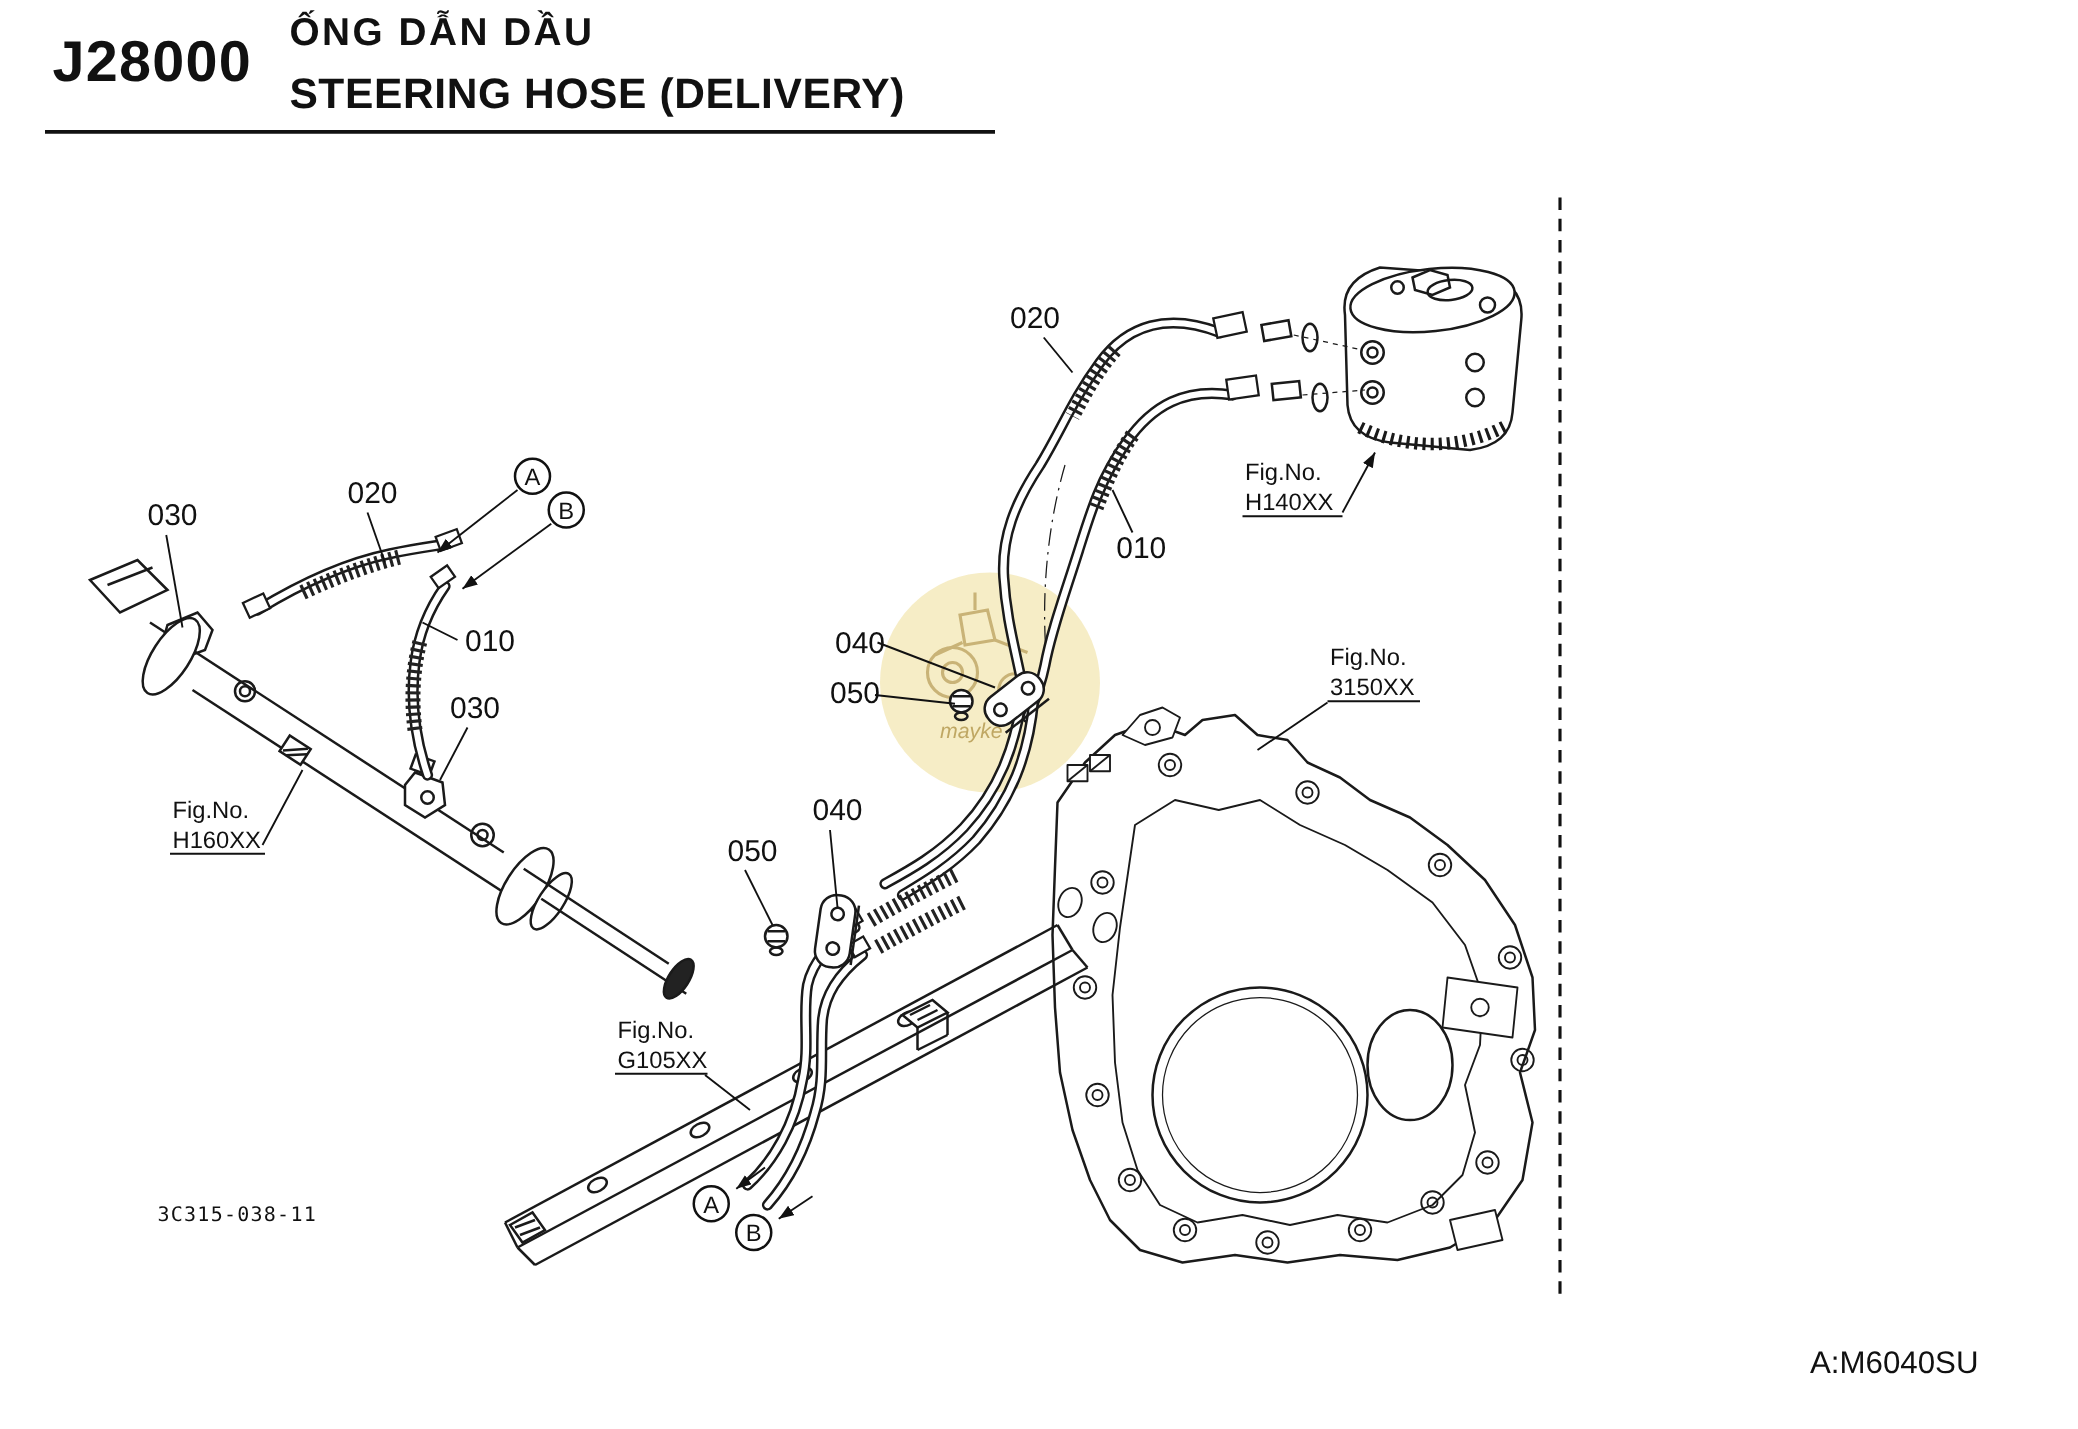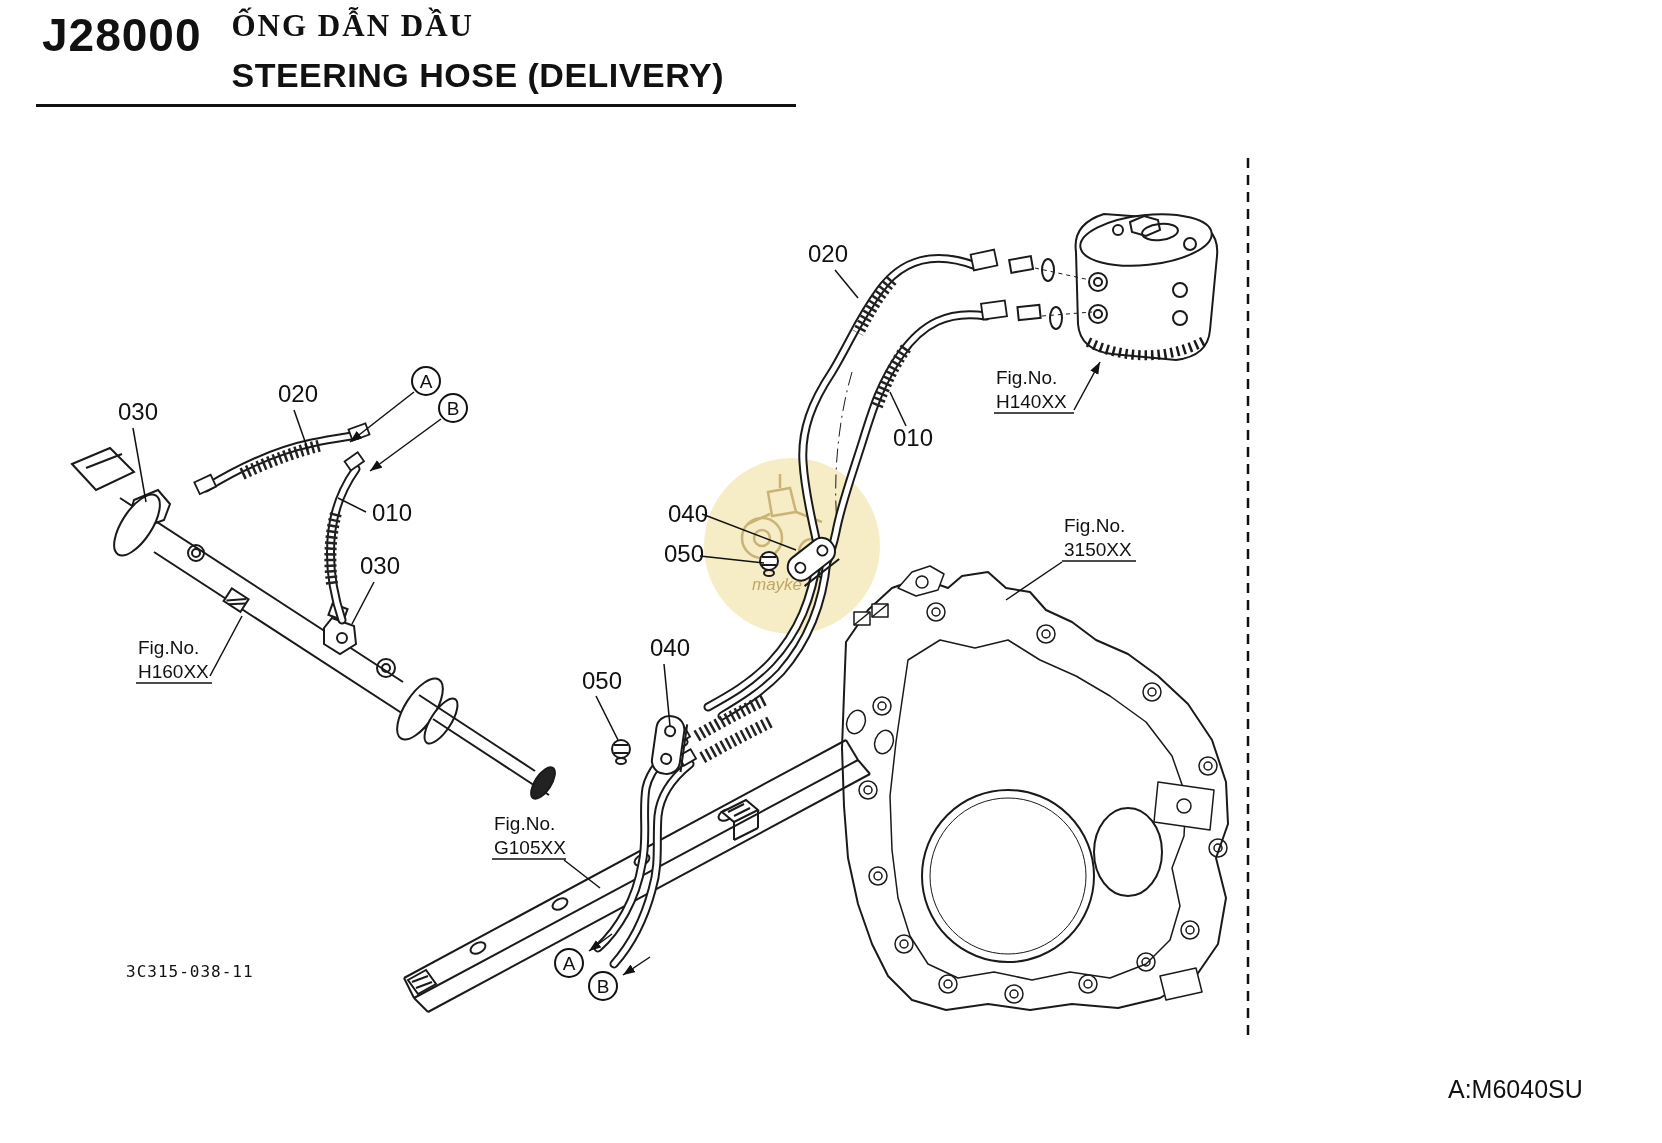"J28000" .hdr-code { margin-top: none -> 14px }
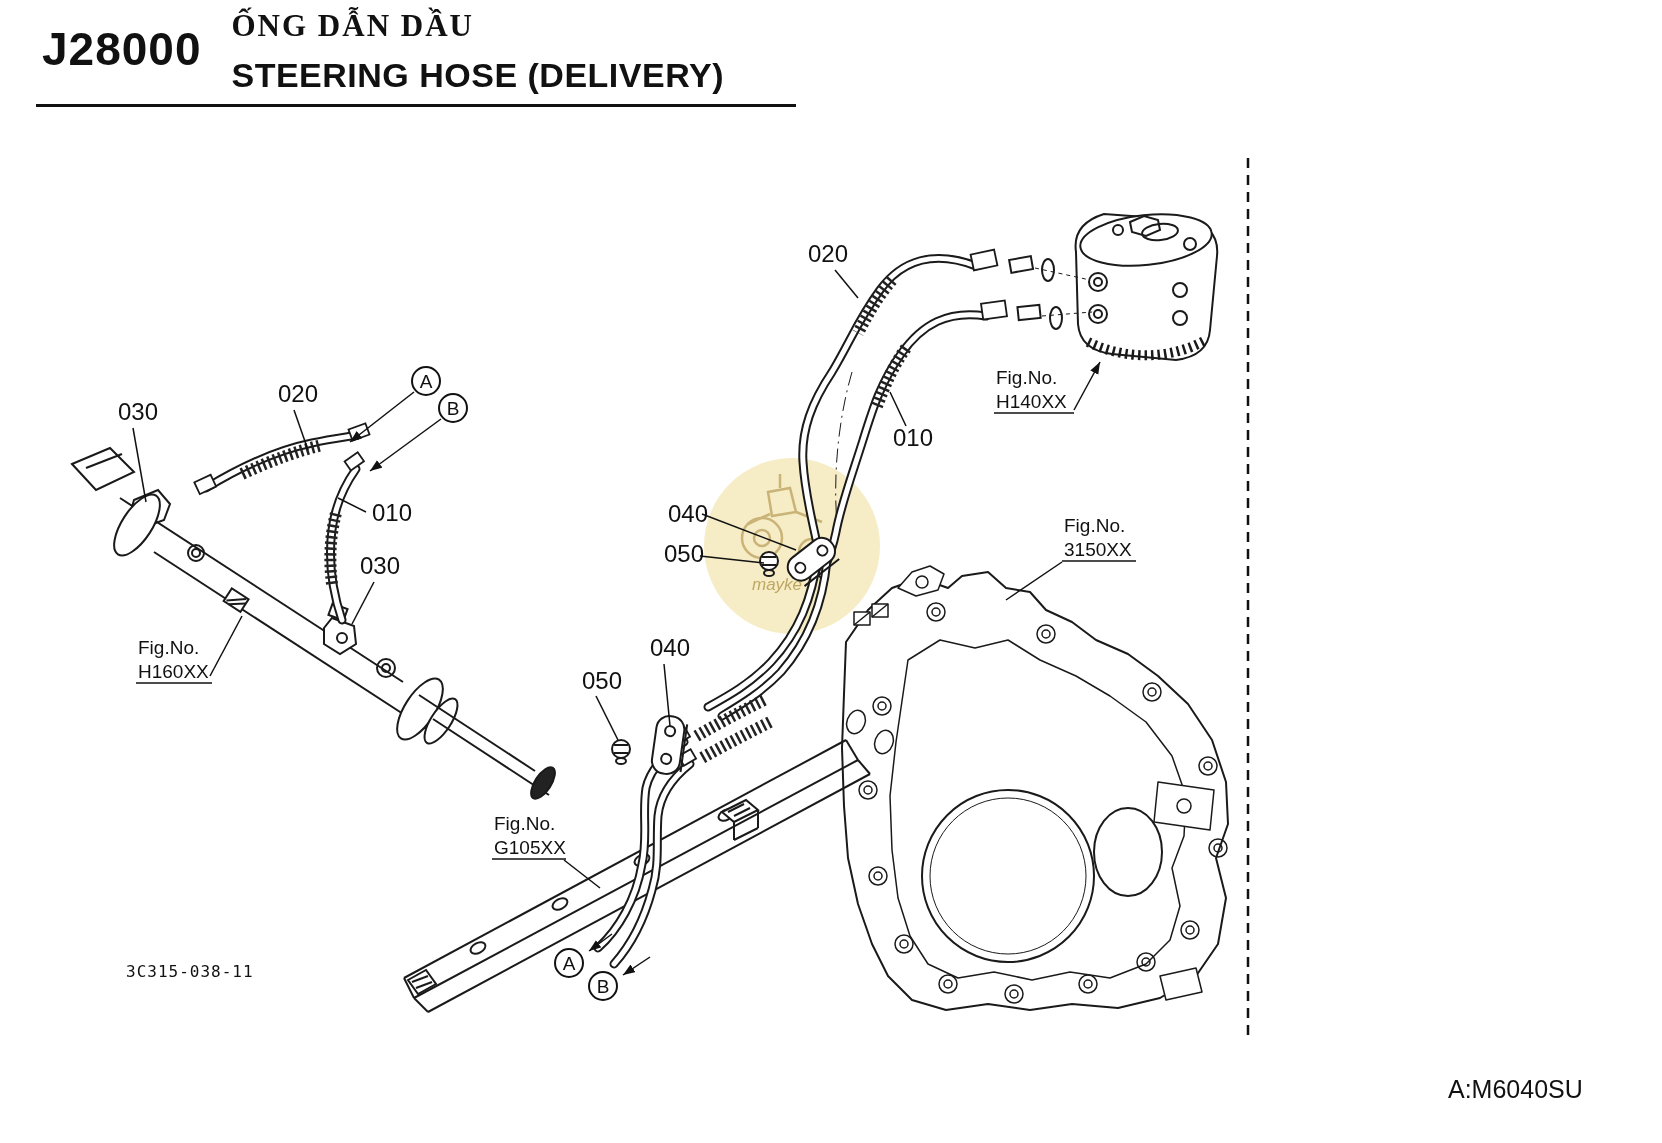"ỐNG DẪN DẦU" .hdr-vi { font-family: Liberation Serif, serif -> Liberation Sans, sans-serif }
